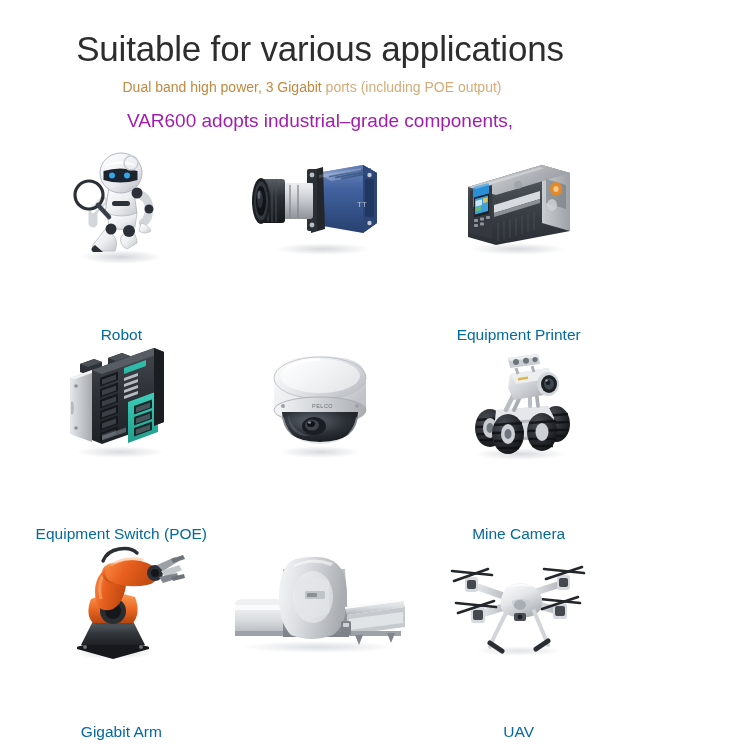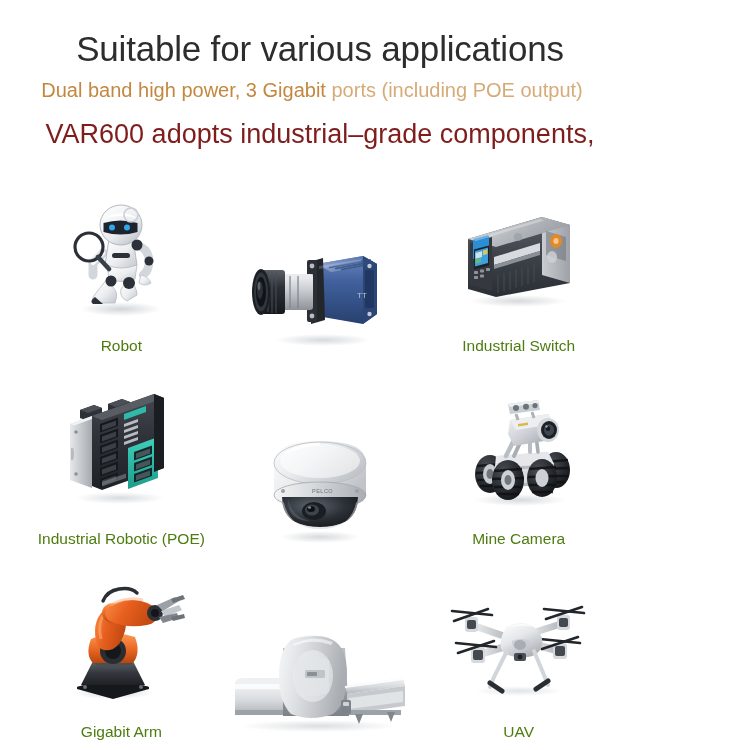"Dual band high power, 3" .subtitle { font-size: 20px -> 14px }
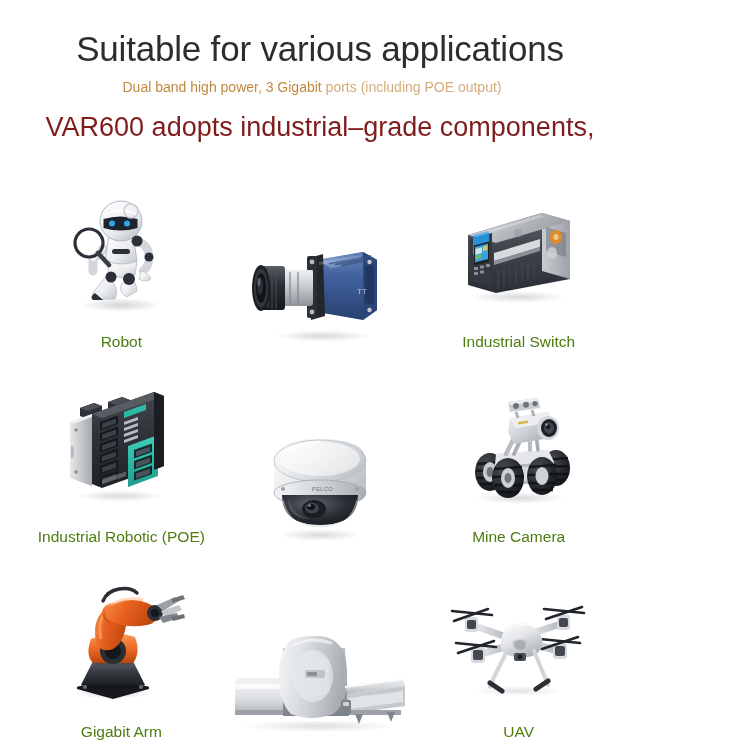"VAR600 adopts industrial–grade" .body-text { color: #7f1d1d -> #a21caf; font-size: 27px -> 19px }
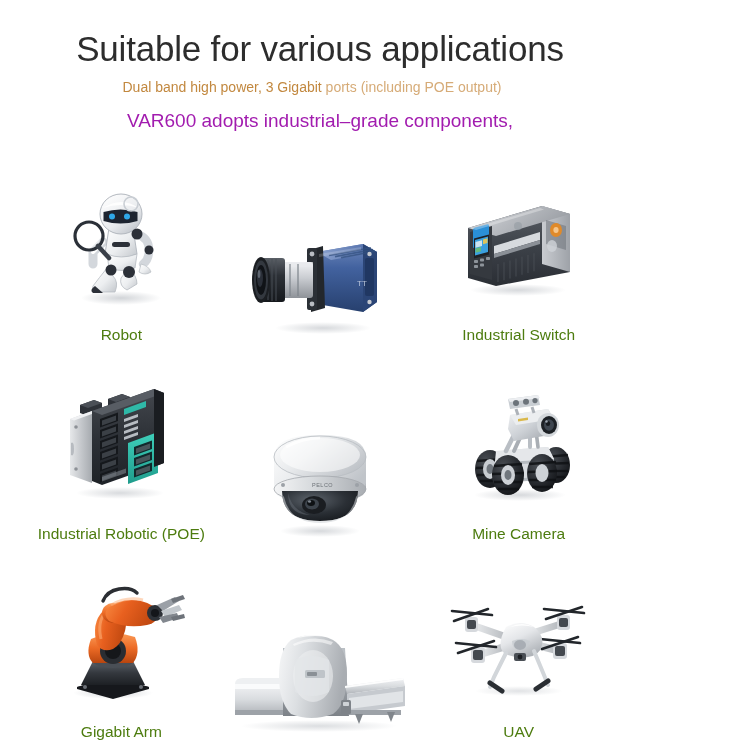"TT" .cell { justify-content: flex-end -> space-between }
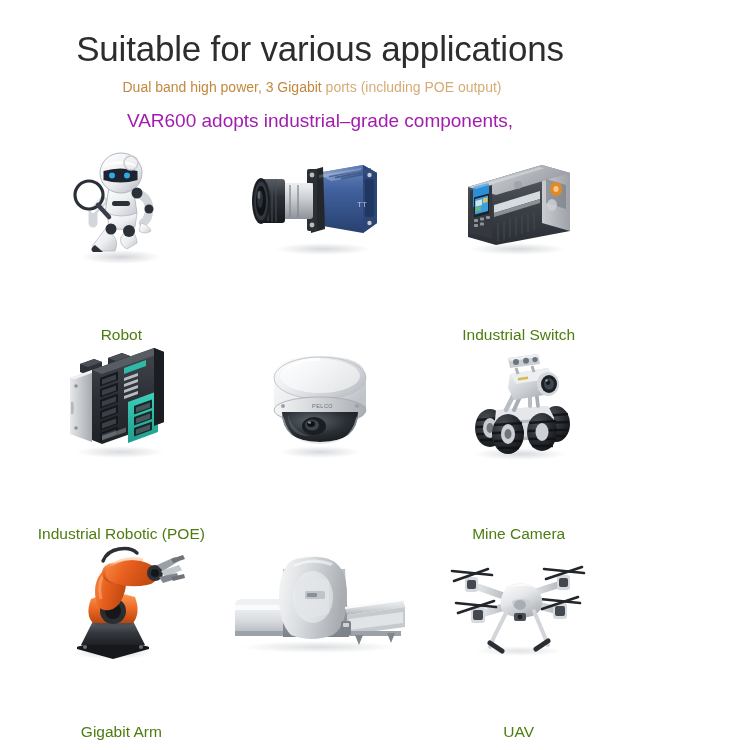"Robot" .caption { color: #4d7c0f -> #0369a1 }
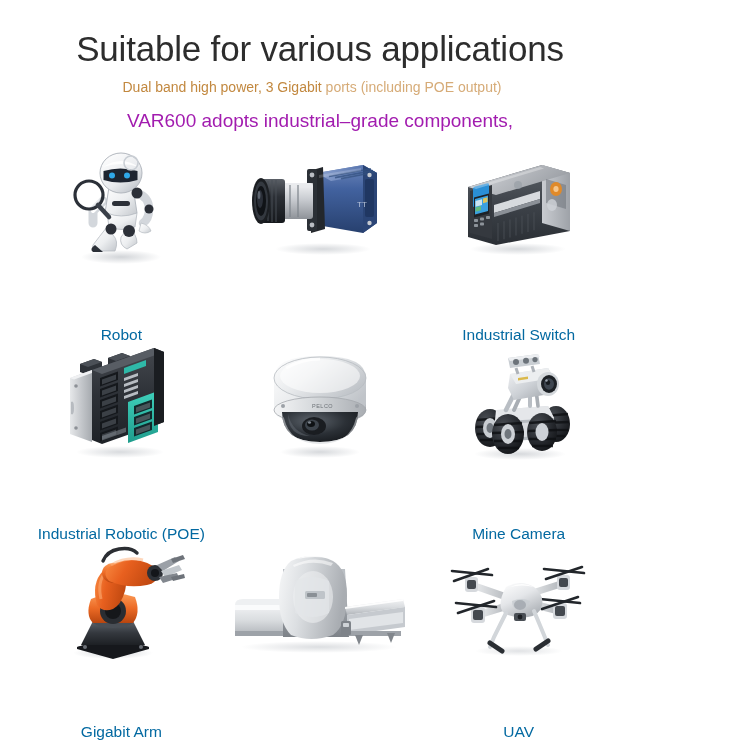"Industrial Switch" div.caption { text: Industrial Switch -> Equipment Printer }
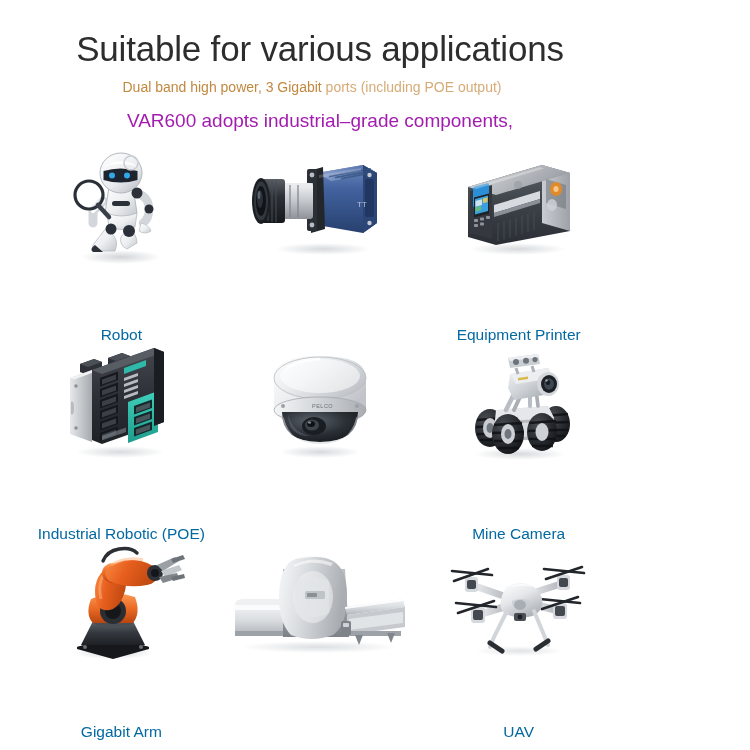"Industrial Robotic (POE)" div.caption { text: Industrial Robotic -> Equipment Switch }
